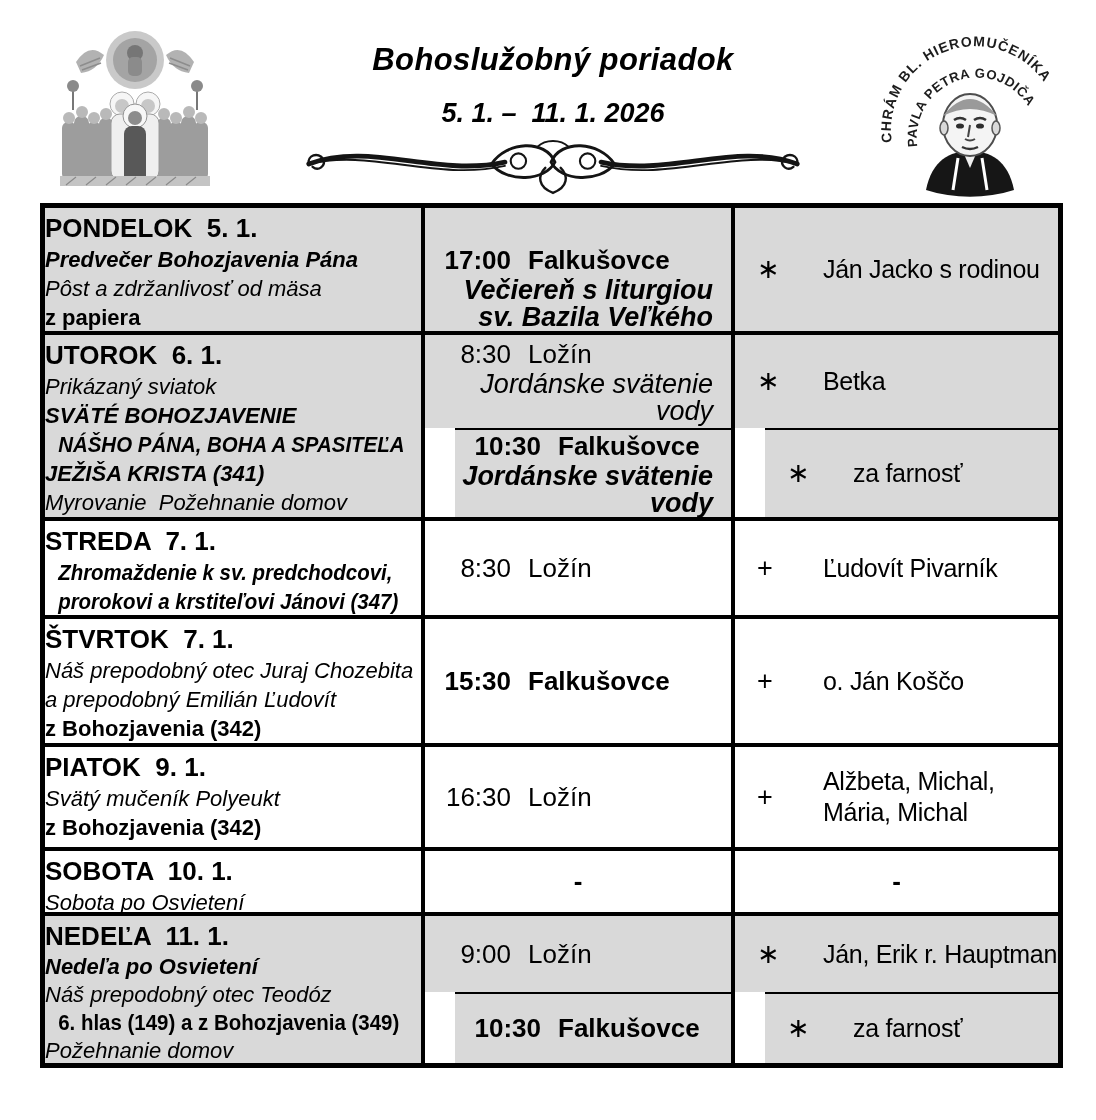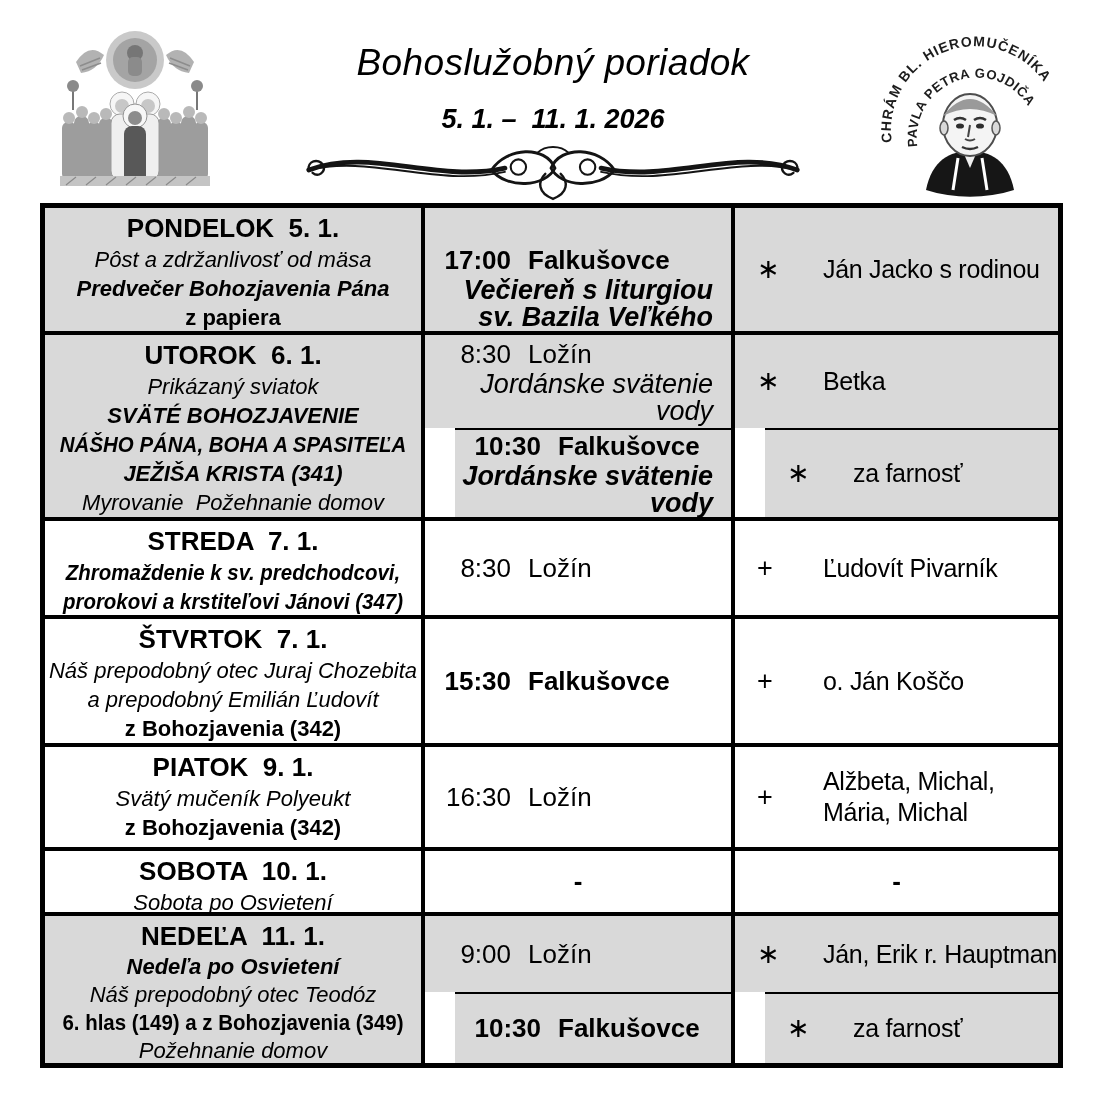"Bohoslužobný poriadok" .title1 { font-size: 37px -> 31px; font-weight: normal -> bold }
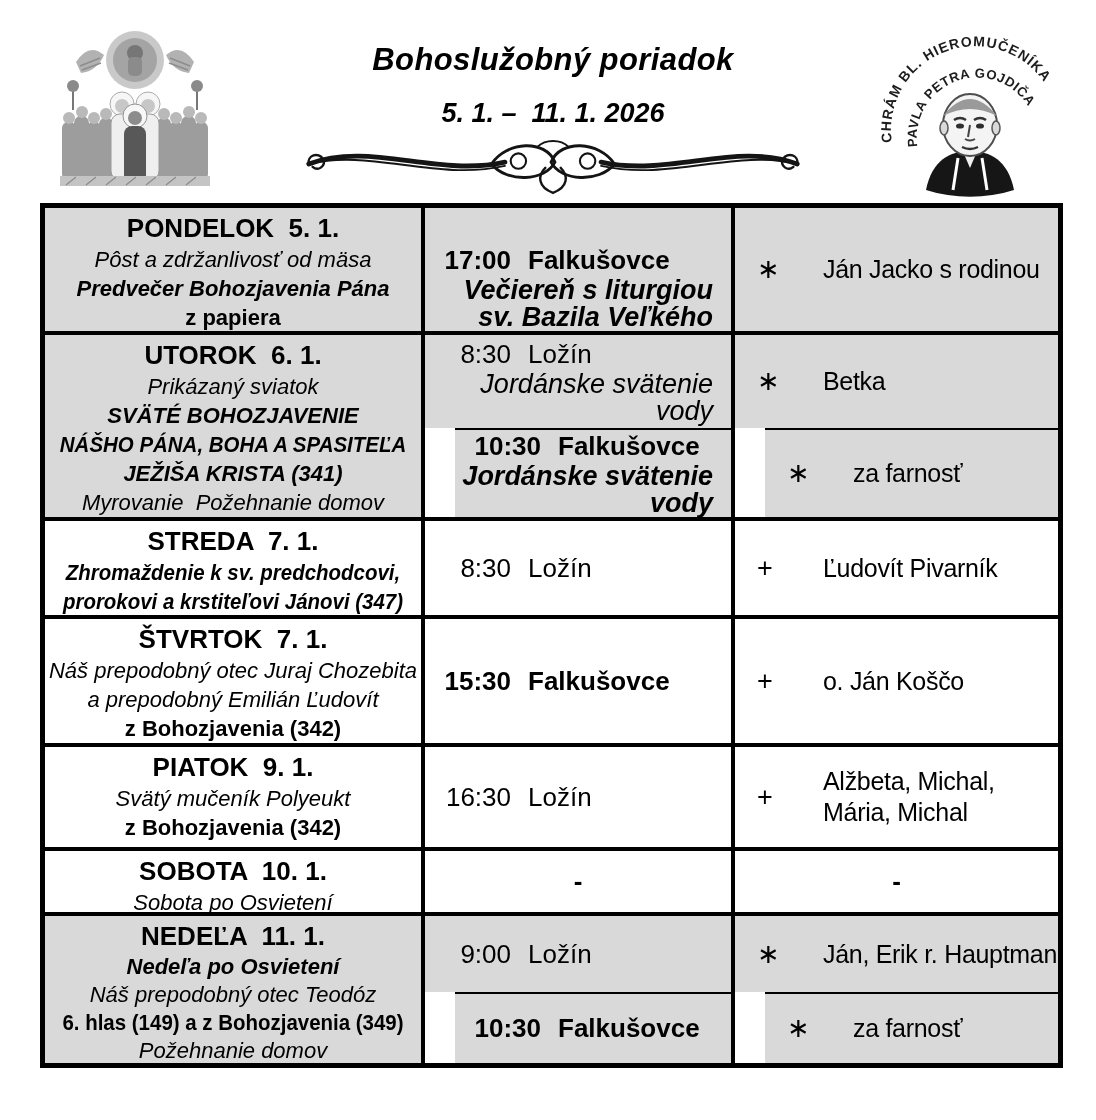"PONDELOK 5. 1." .c1 { text-align: center -> none }
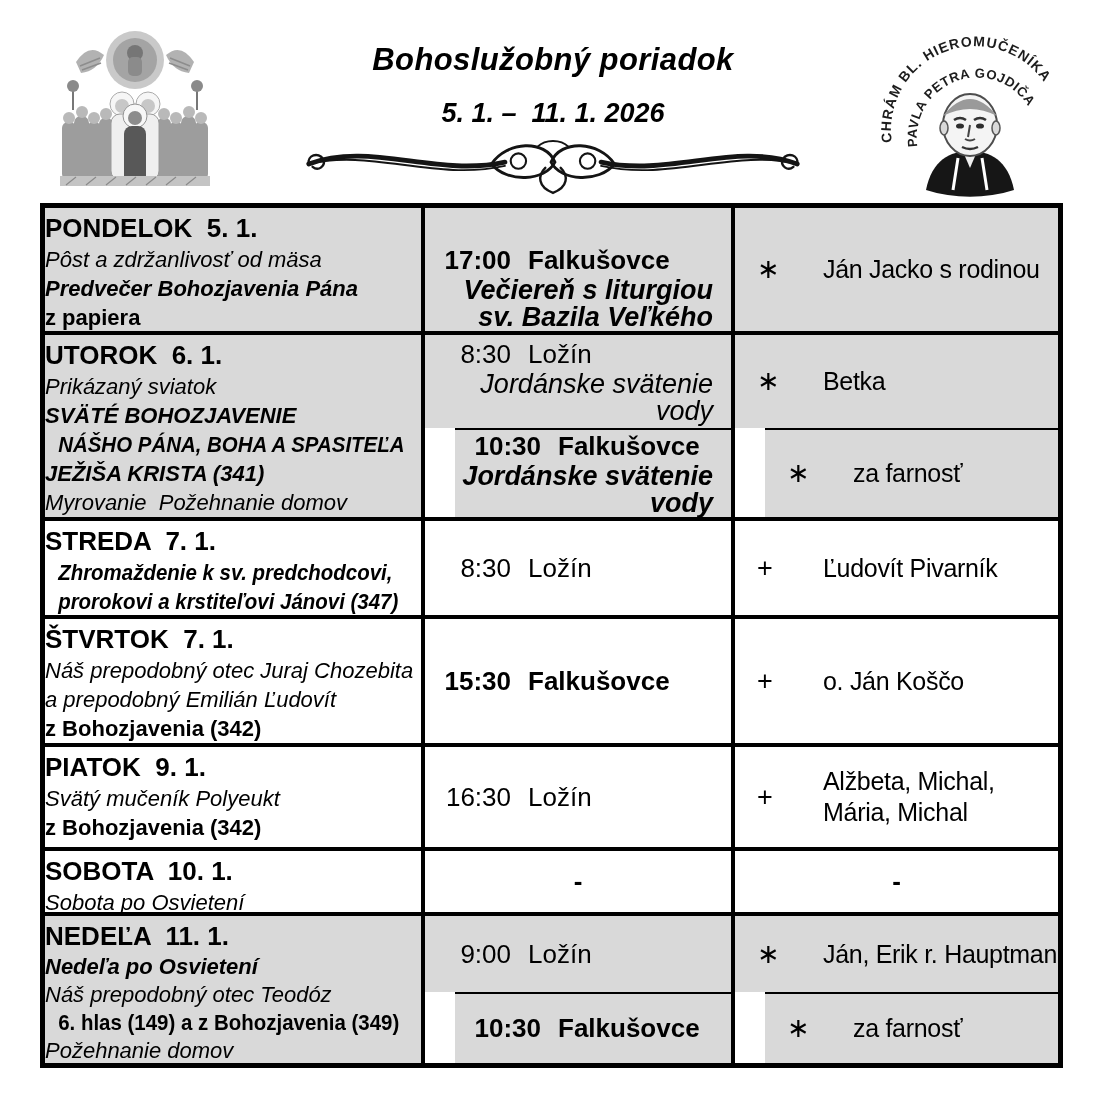"Pôst a zdržanlivosť od mäsa" div.ln { order: before "Predvečer Bohozjavenia Pána" -> after "Predvečer Bohozjavenia Pána" }
